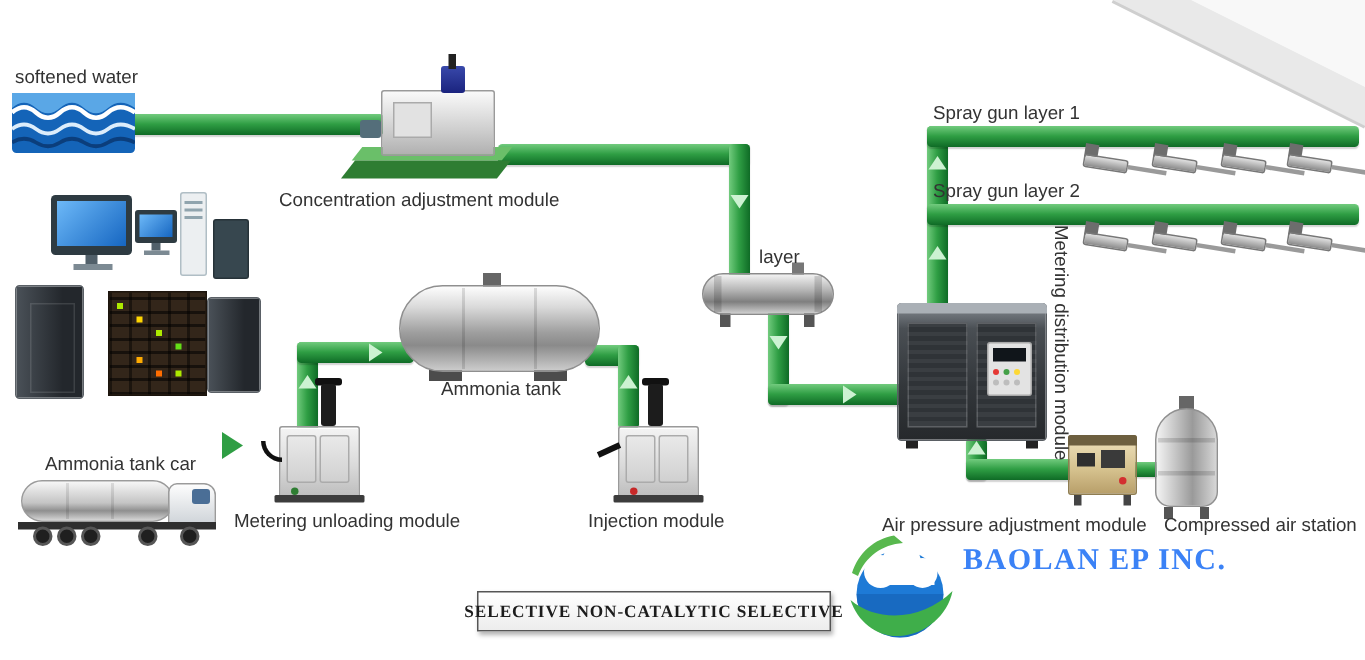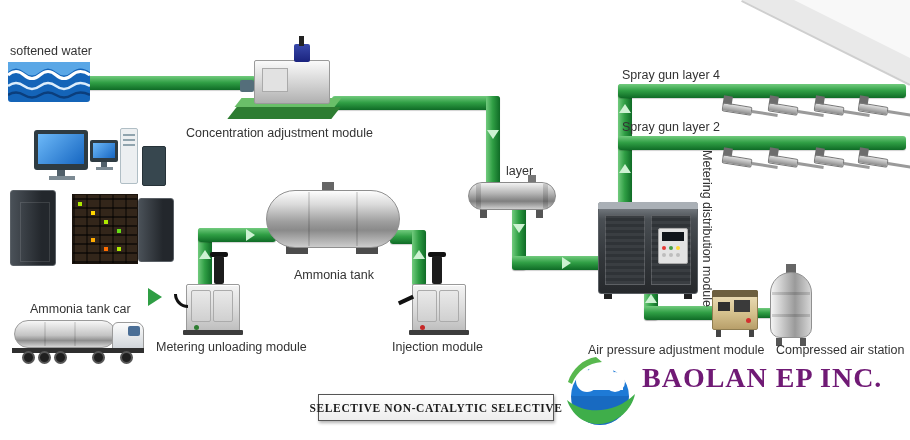"Spray gun layer 4" div.lbl { text: 4 -> 1 }
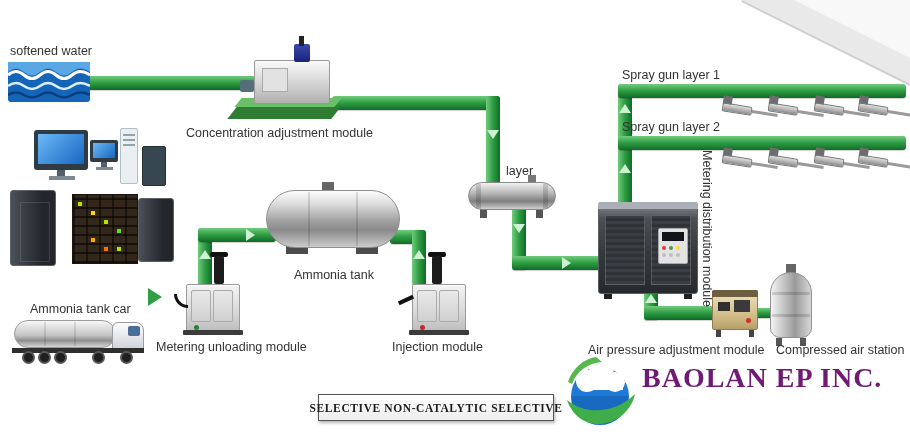"Ammonia tank" div.lbl { top: 268px -> 252px }
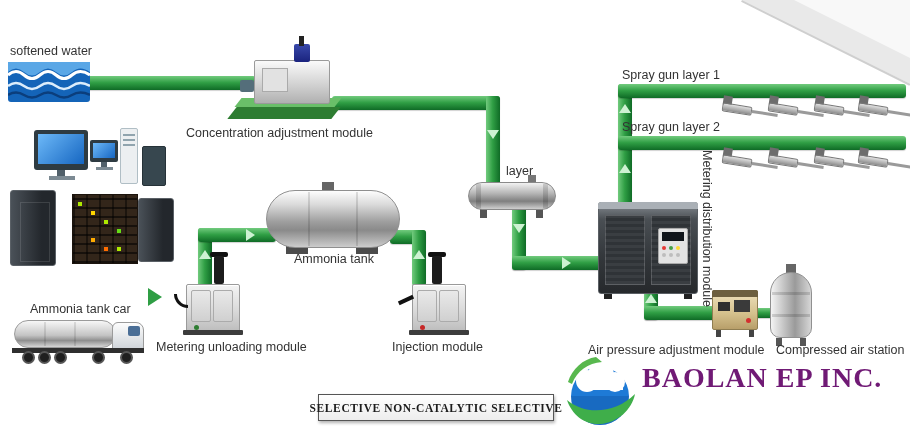"BAOLAN EP INC." .logo-en { color: #701a75 -> #3b82f6; font-size: 28px -> 20px }
